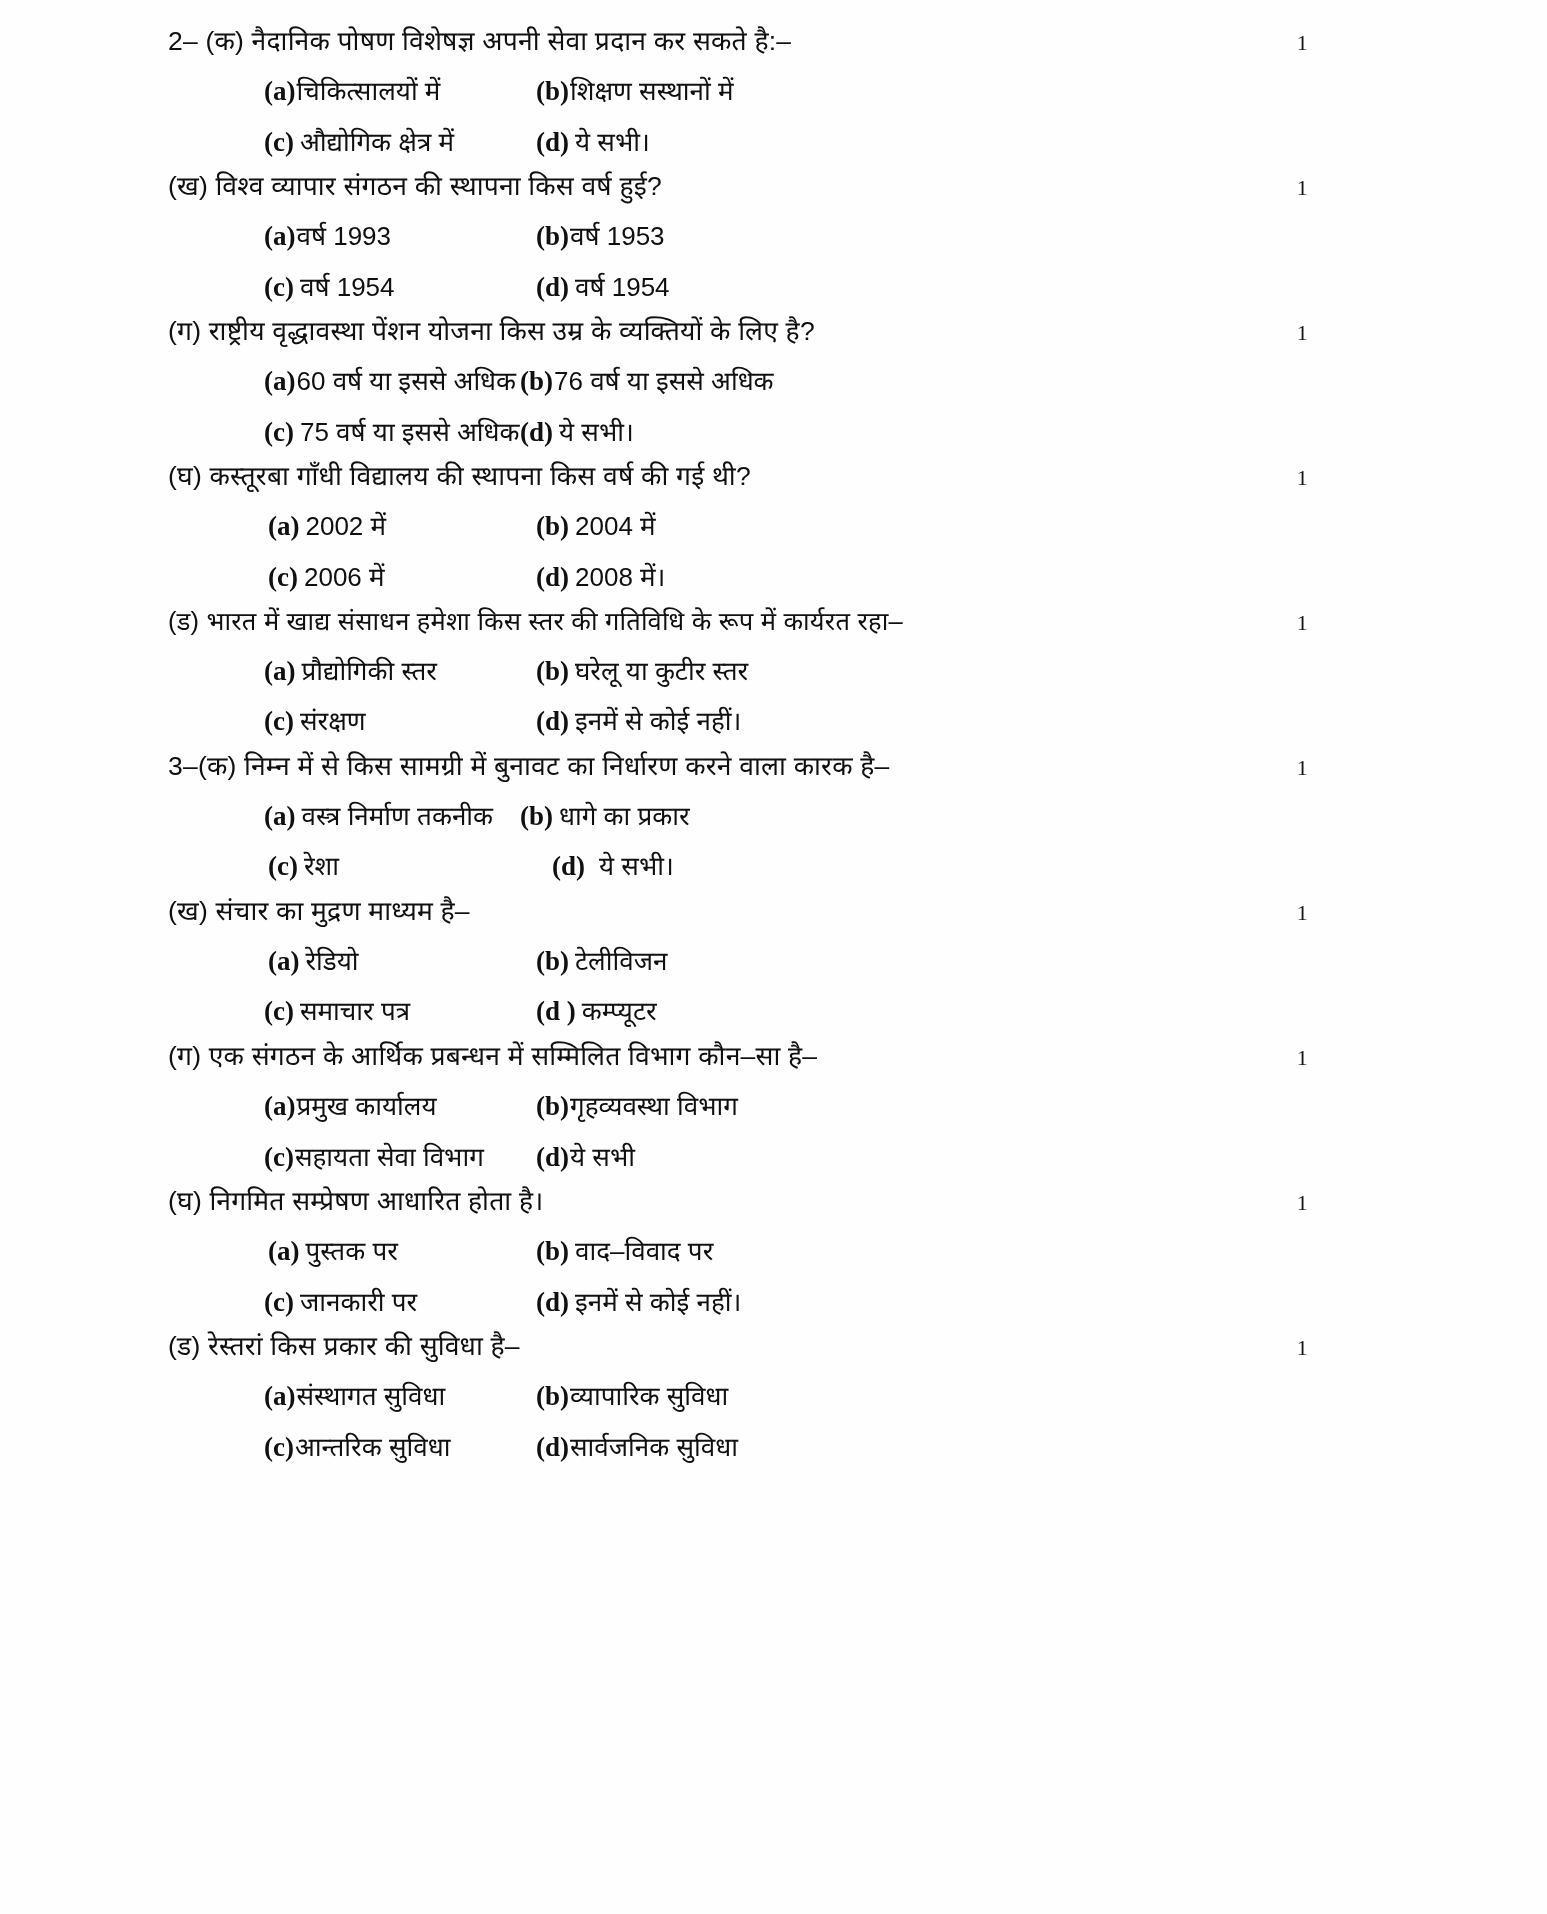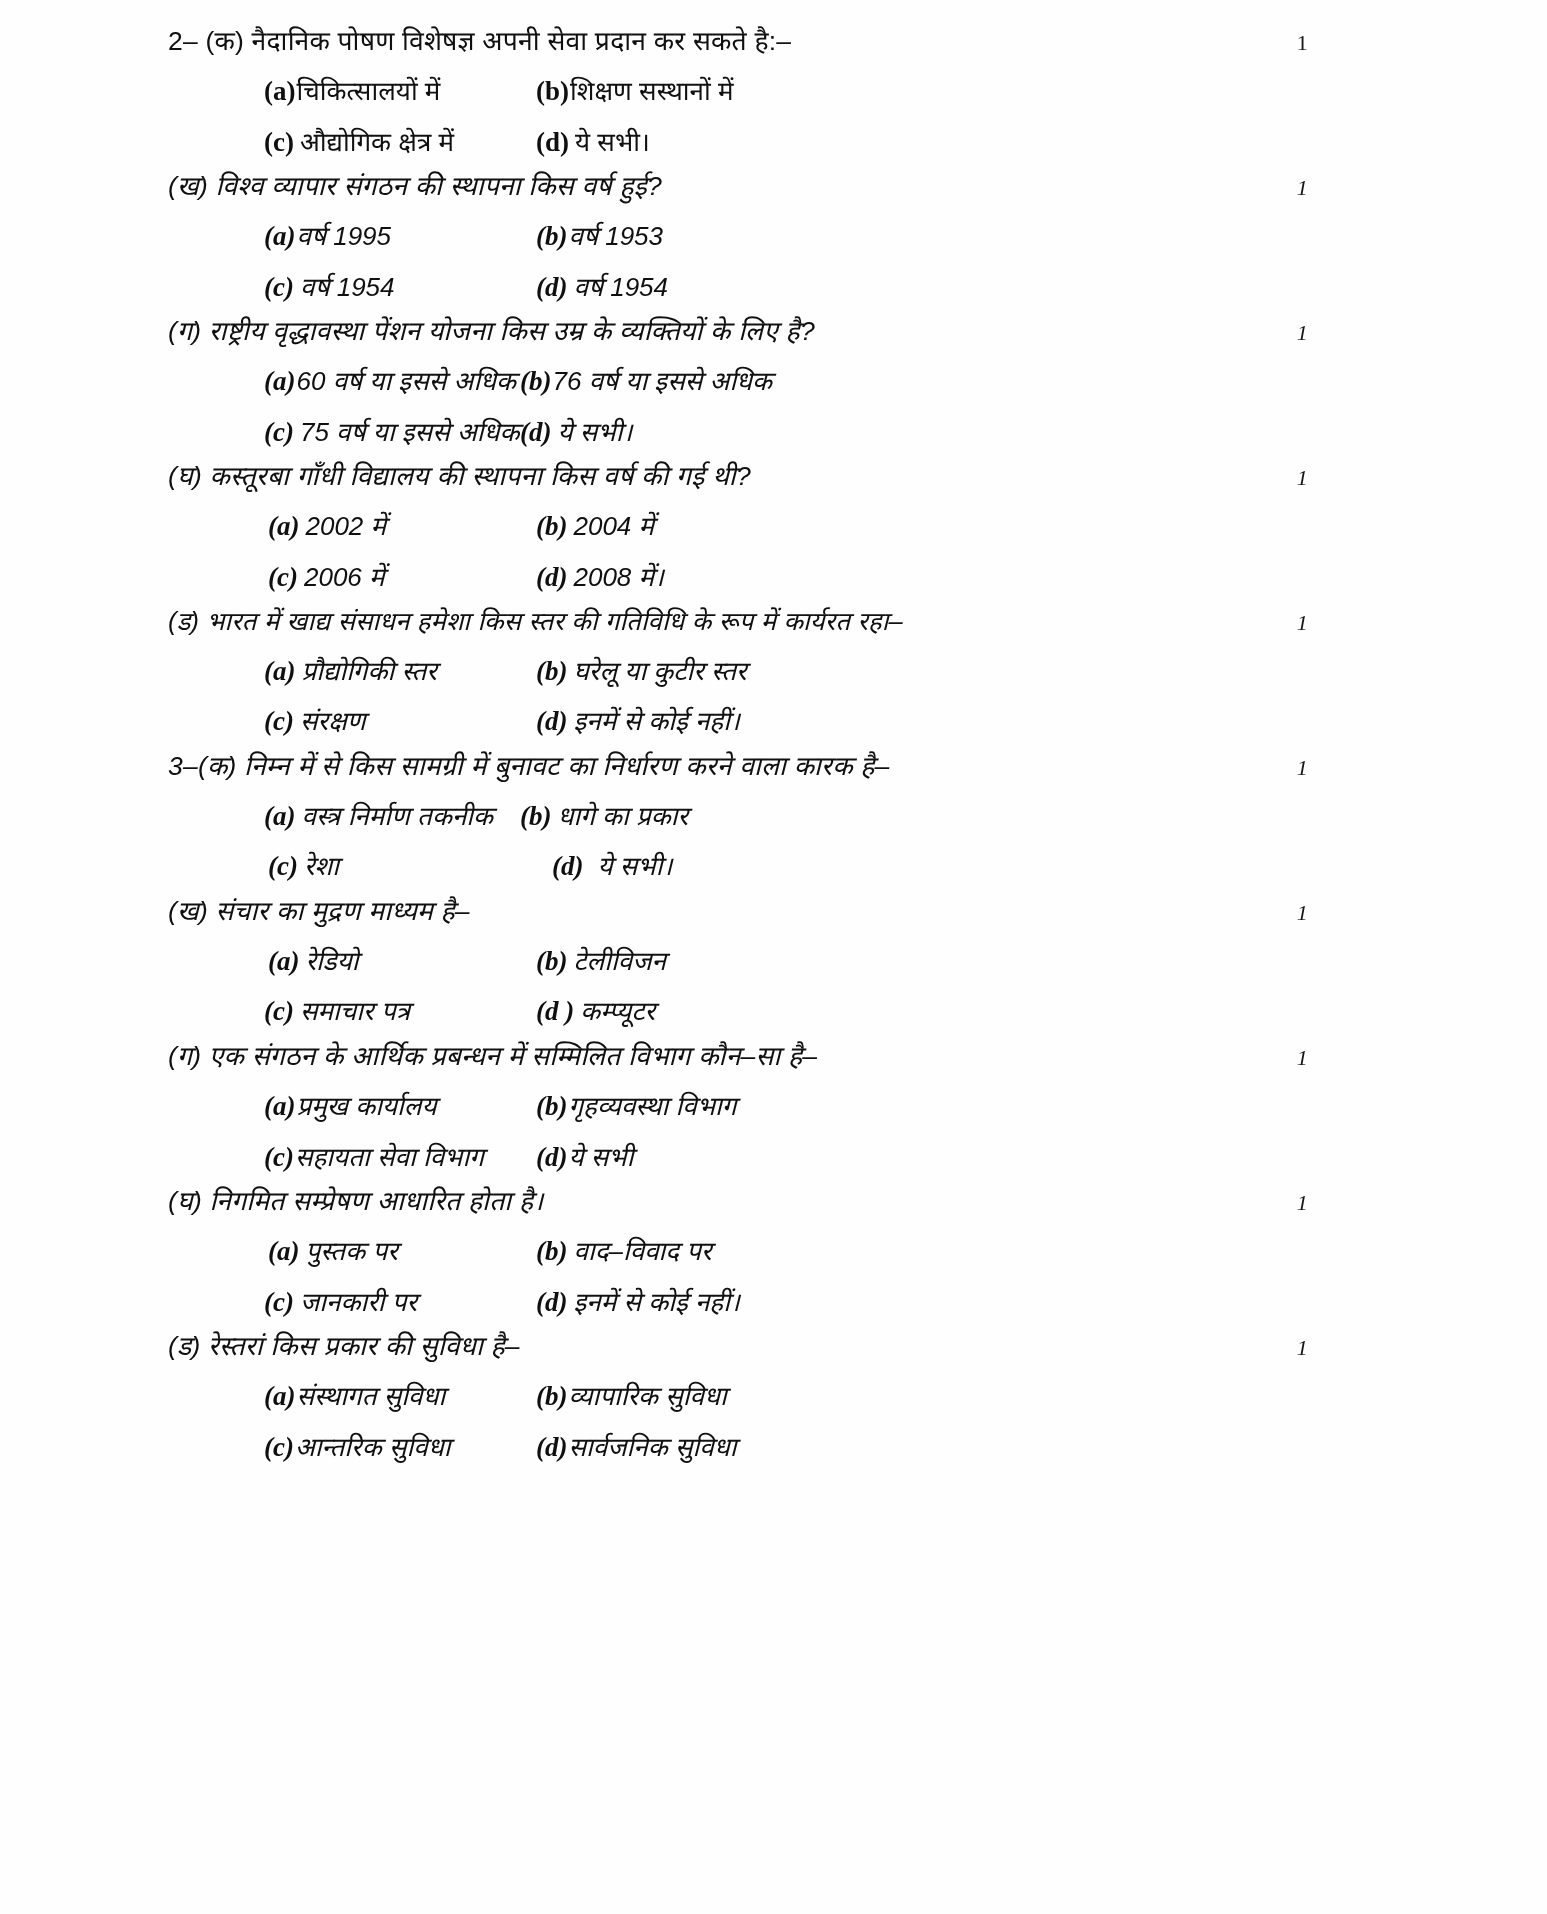"(ख) विश्व व्यापार संगठन की" .block + .block { font-style: italic -> none }
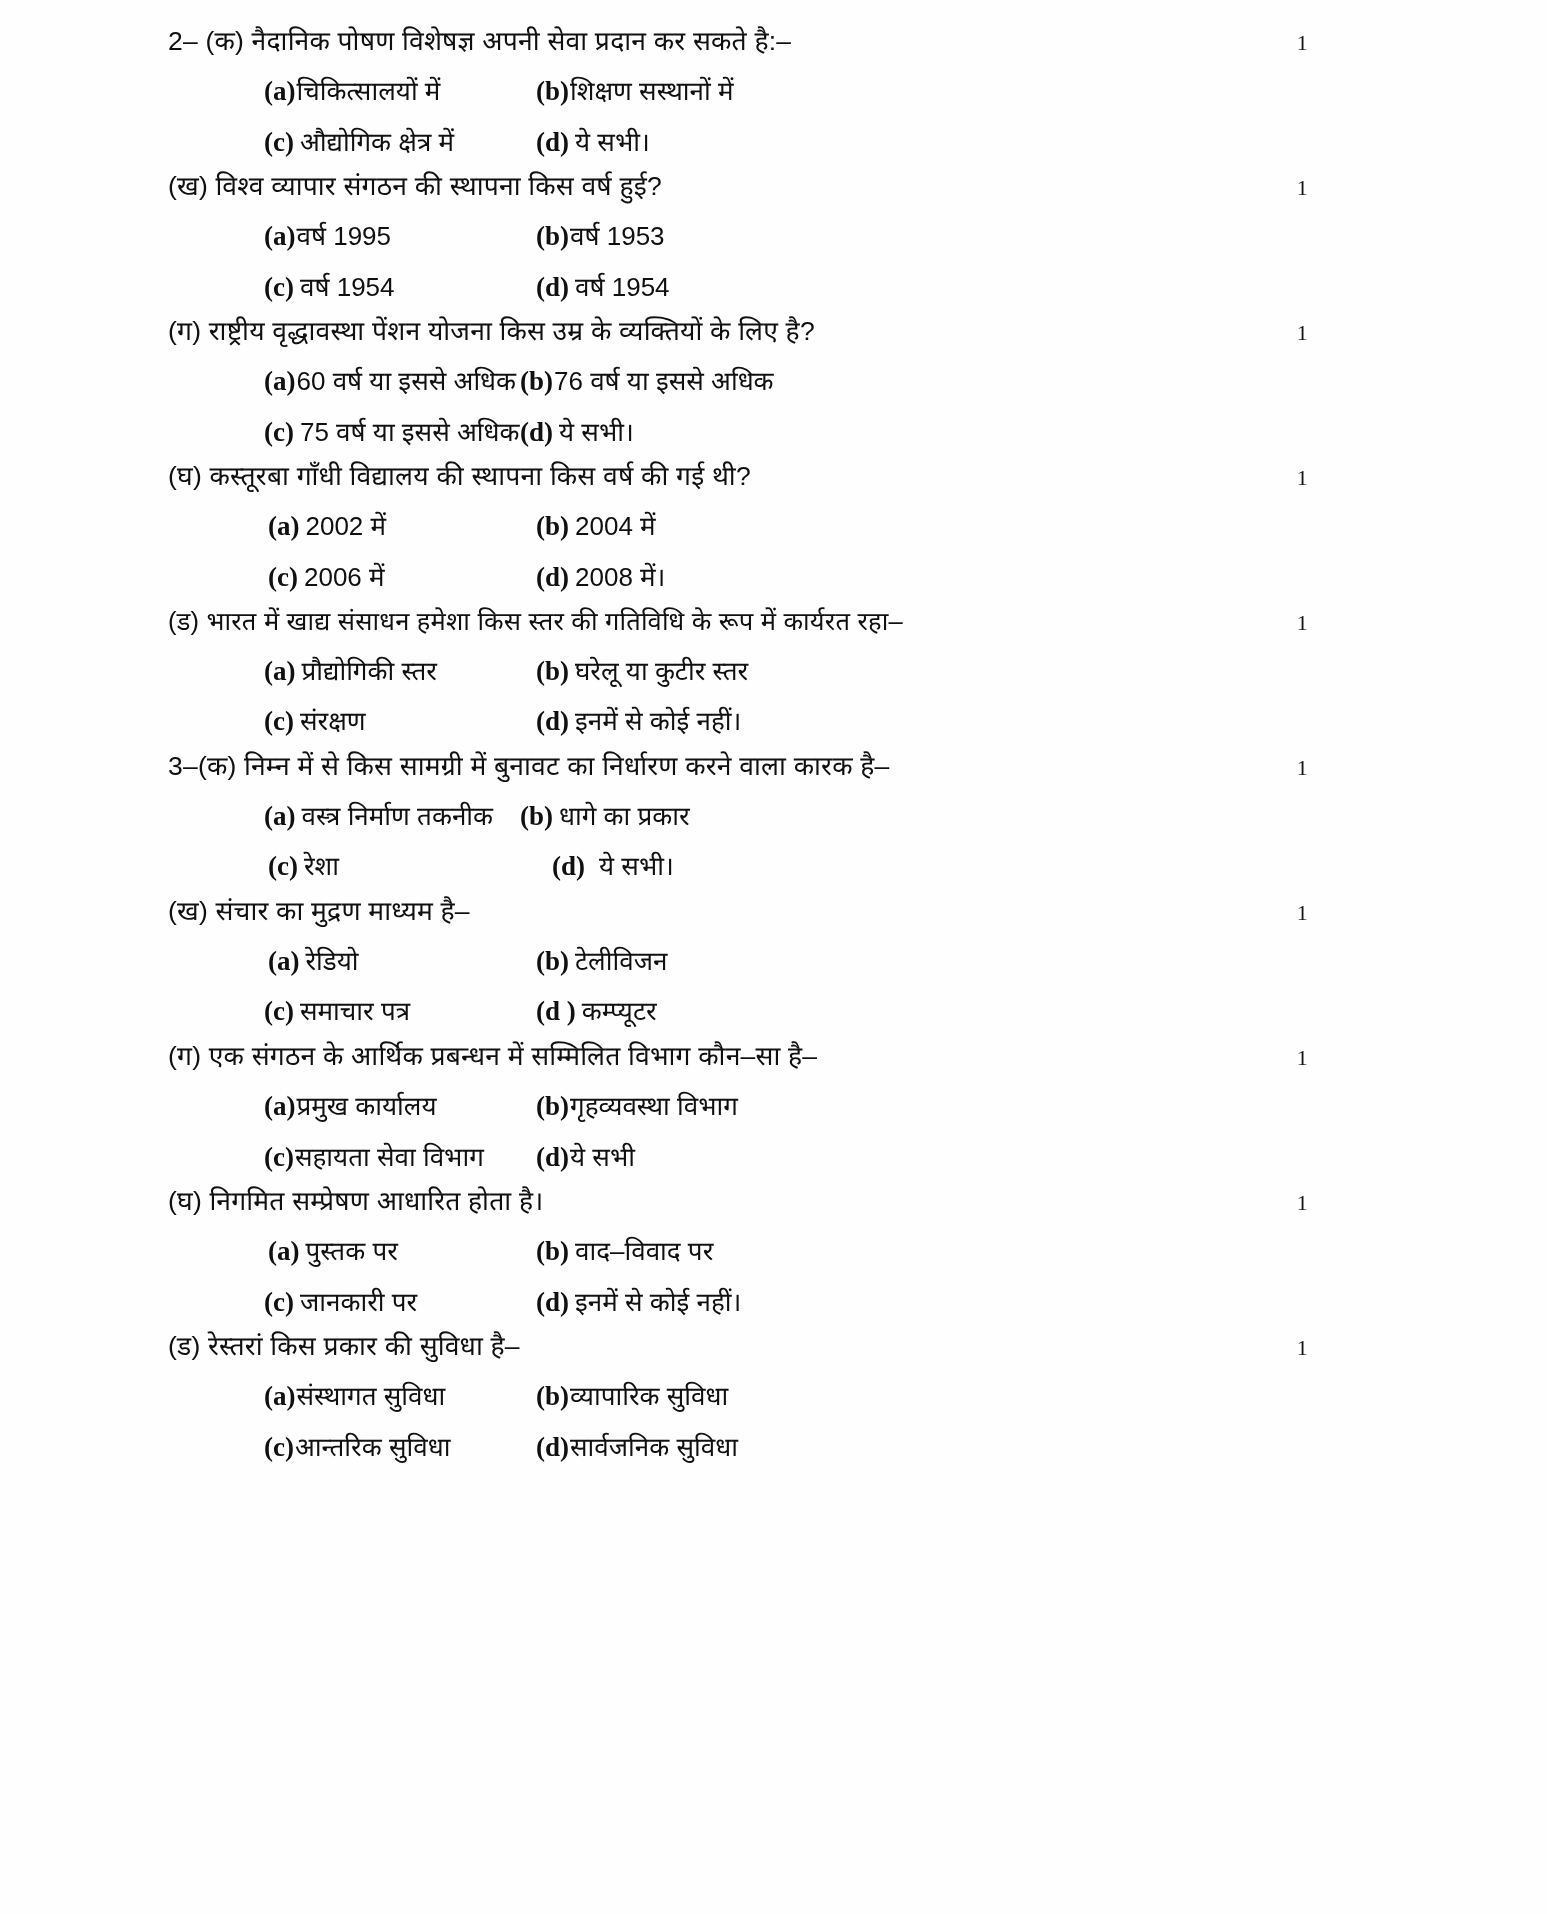"वर्ष 1995" span.otext { text: 1995 -> 1993 }
